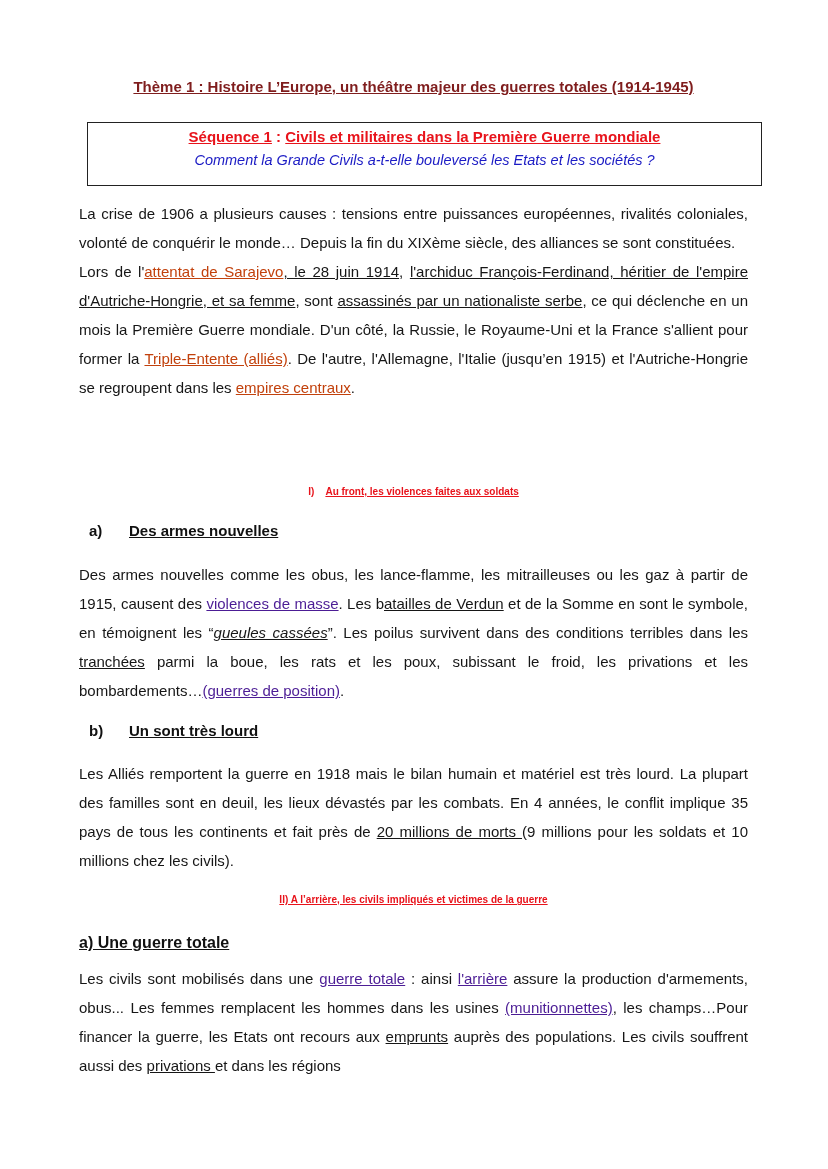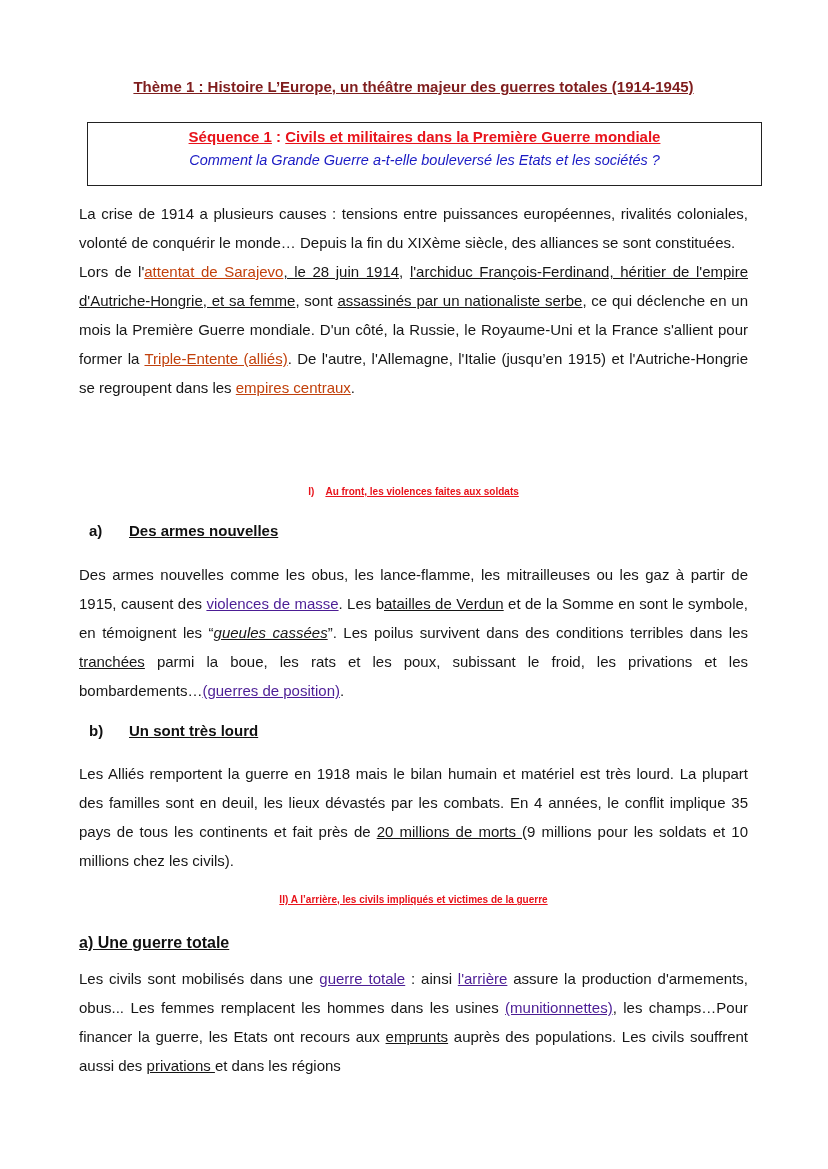"Comment la Grande Guerre a-t-elle" div.seq-line2 { text: Guerre -> Civils }
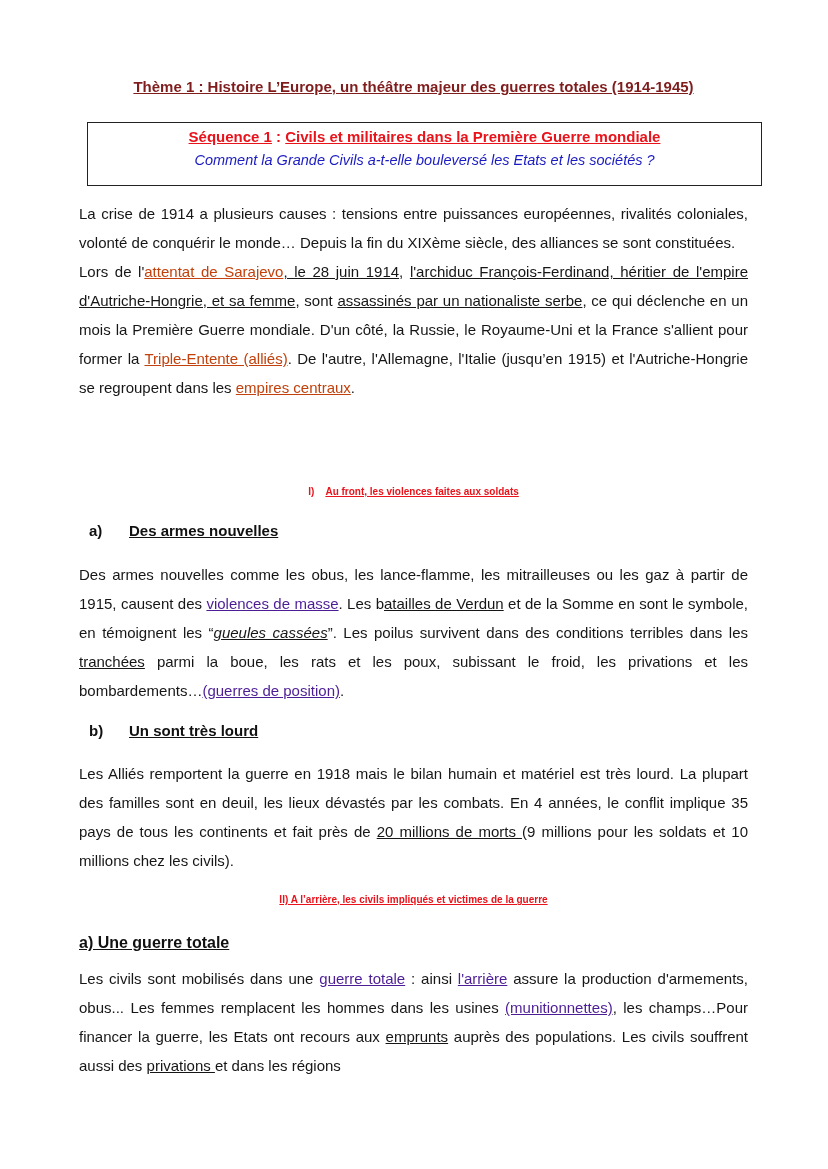"La crise de 1914 a" p { text: 1914 -> 1906 }
